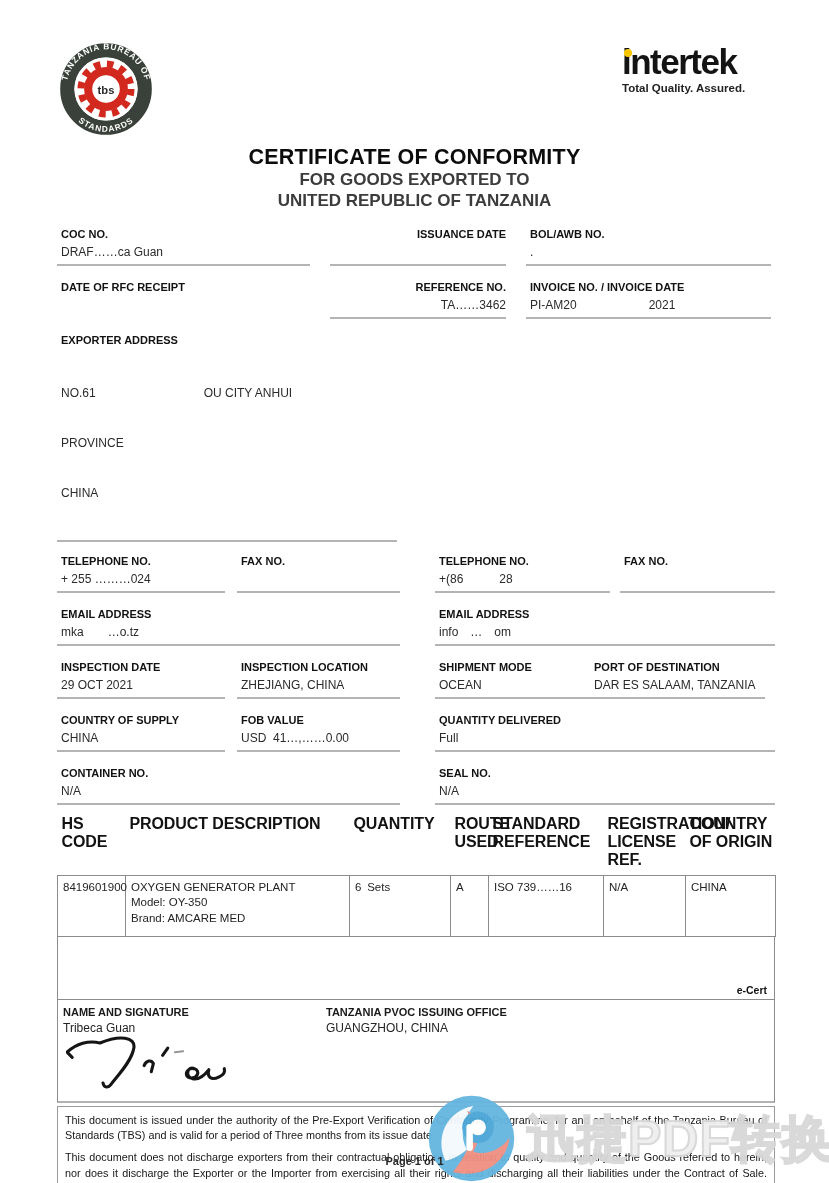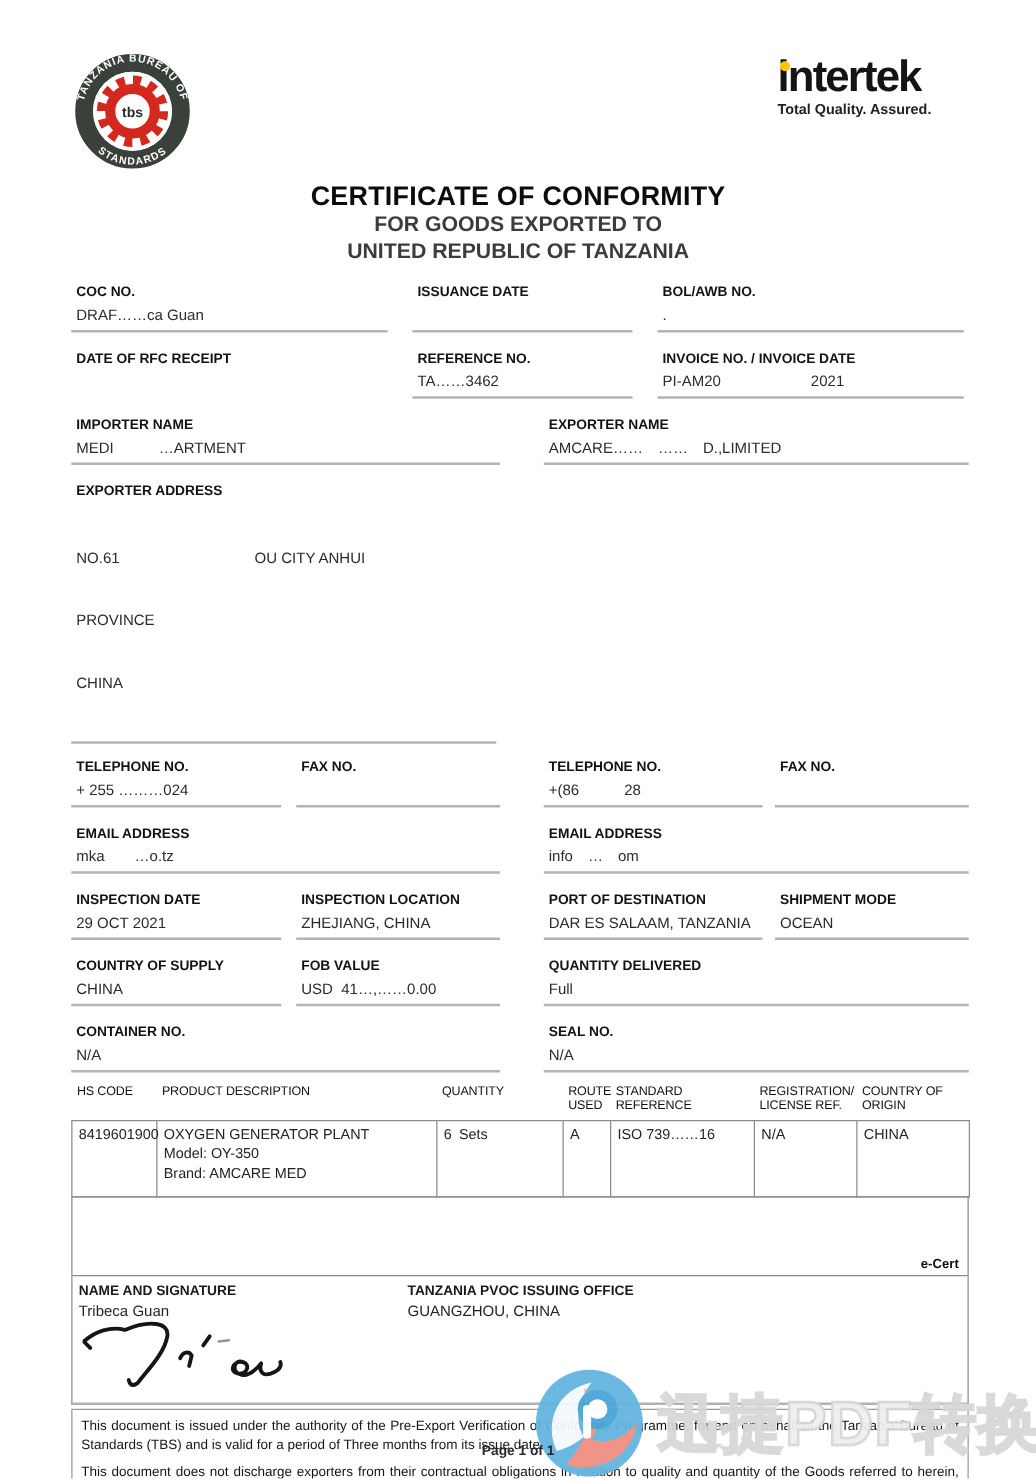"ISSUANCE DATE" .w176 { text-align: none -> right }
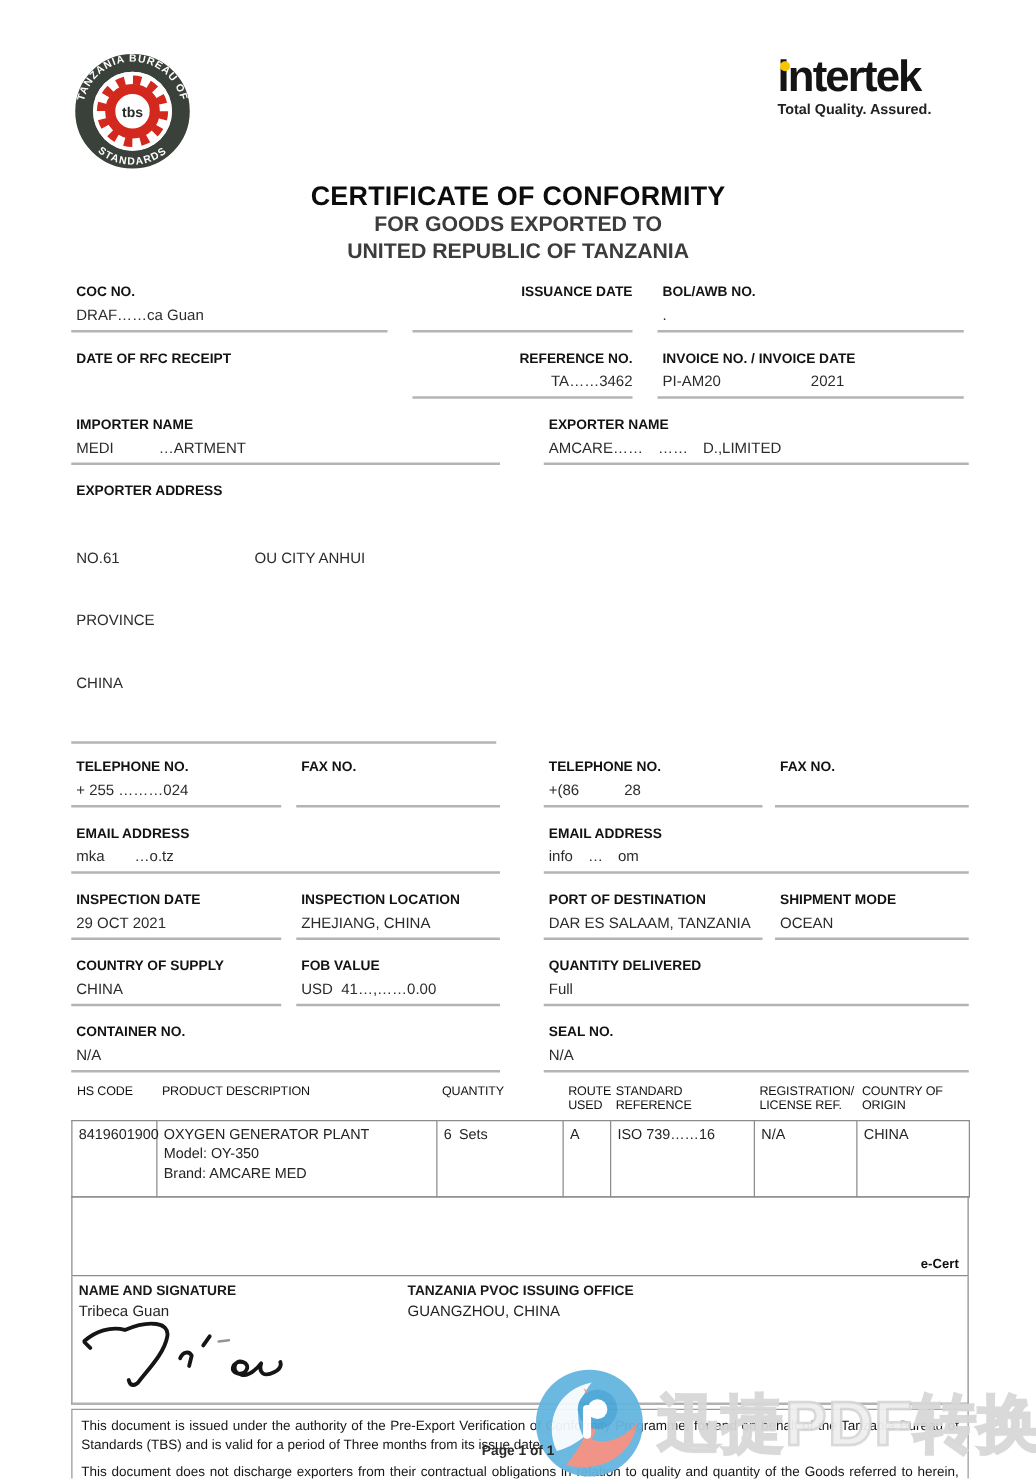"IMPORTER NAME" div.frow { html: <div> <div> <div>IMPORTER NAME</div> <div>MEDI …ARTMENT</div> </div> <div> <div>EXPORTER NAME</div> <div>AMCARE…… …… D.,LIMITED</div> </div> </div> -> none }
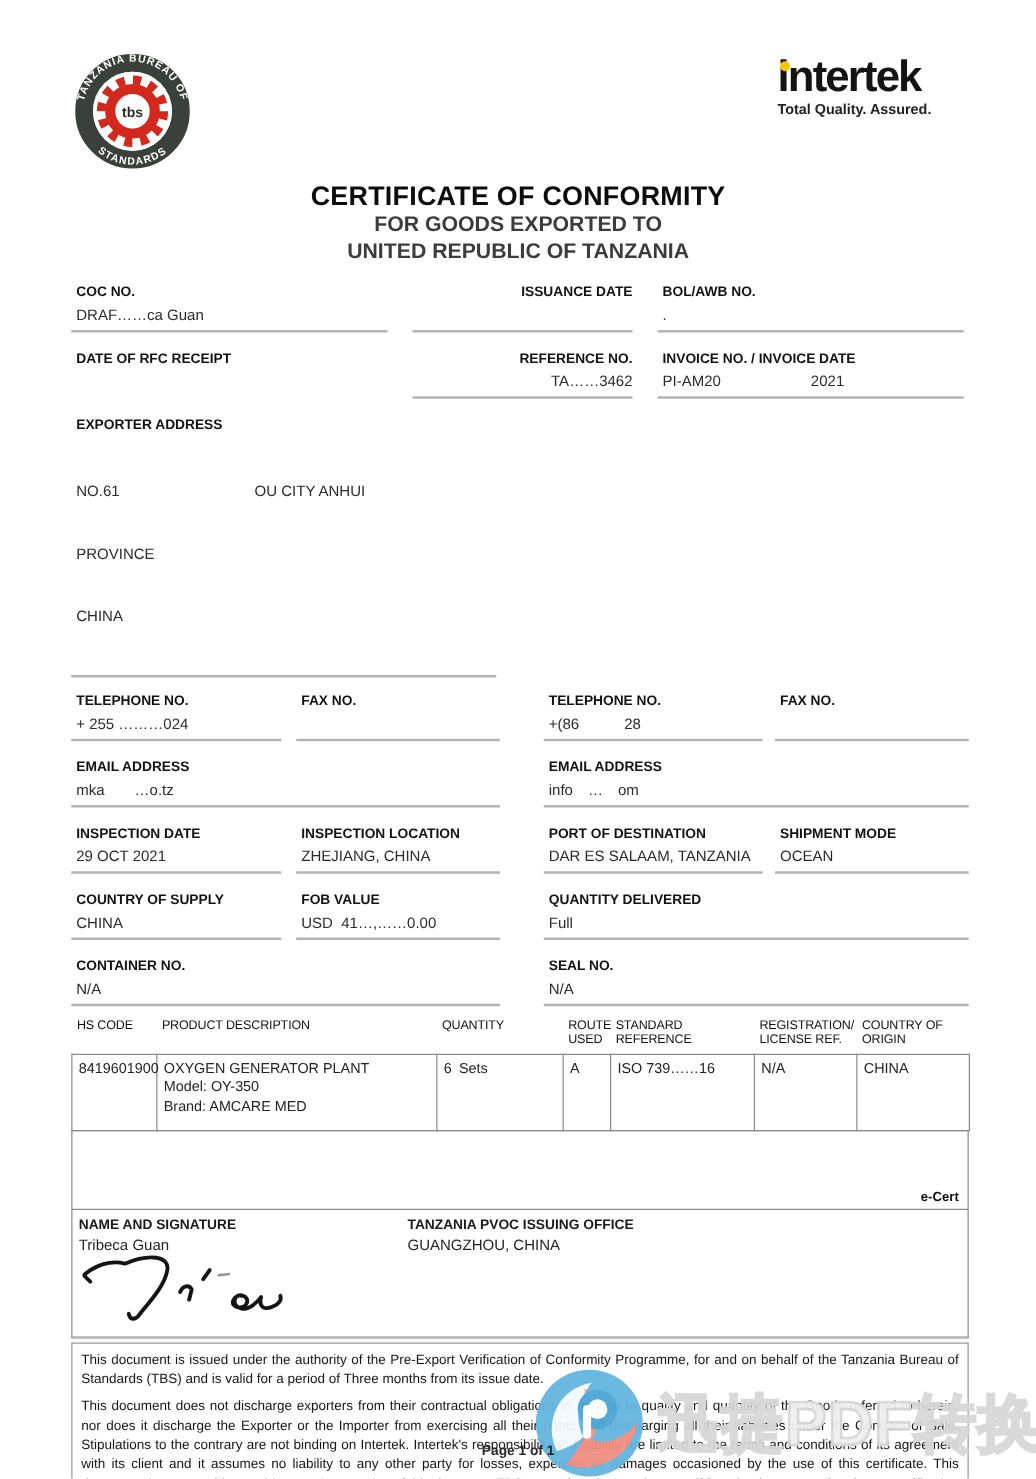"PORT OF DESTINATION" div.f { order: before "SHIPMENT MODE" -> after "SHIPMENT MODE" }
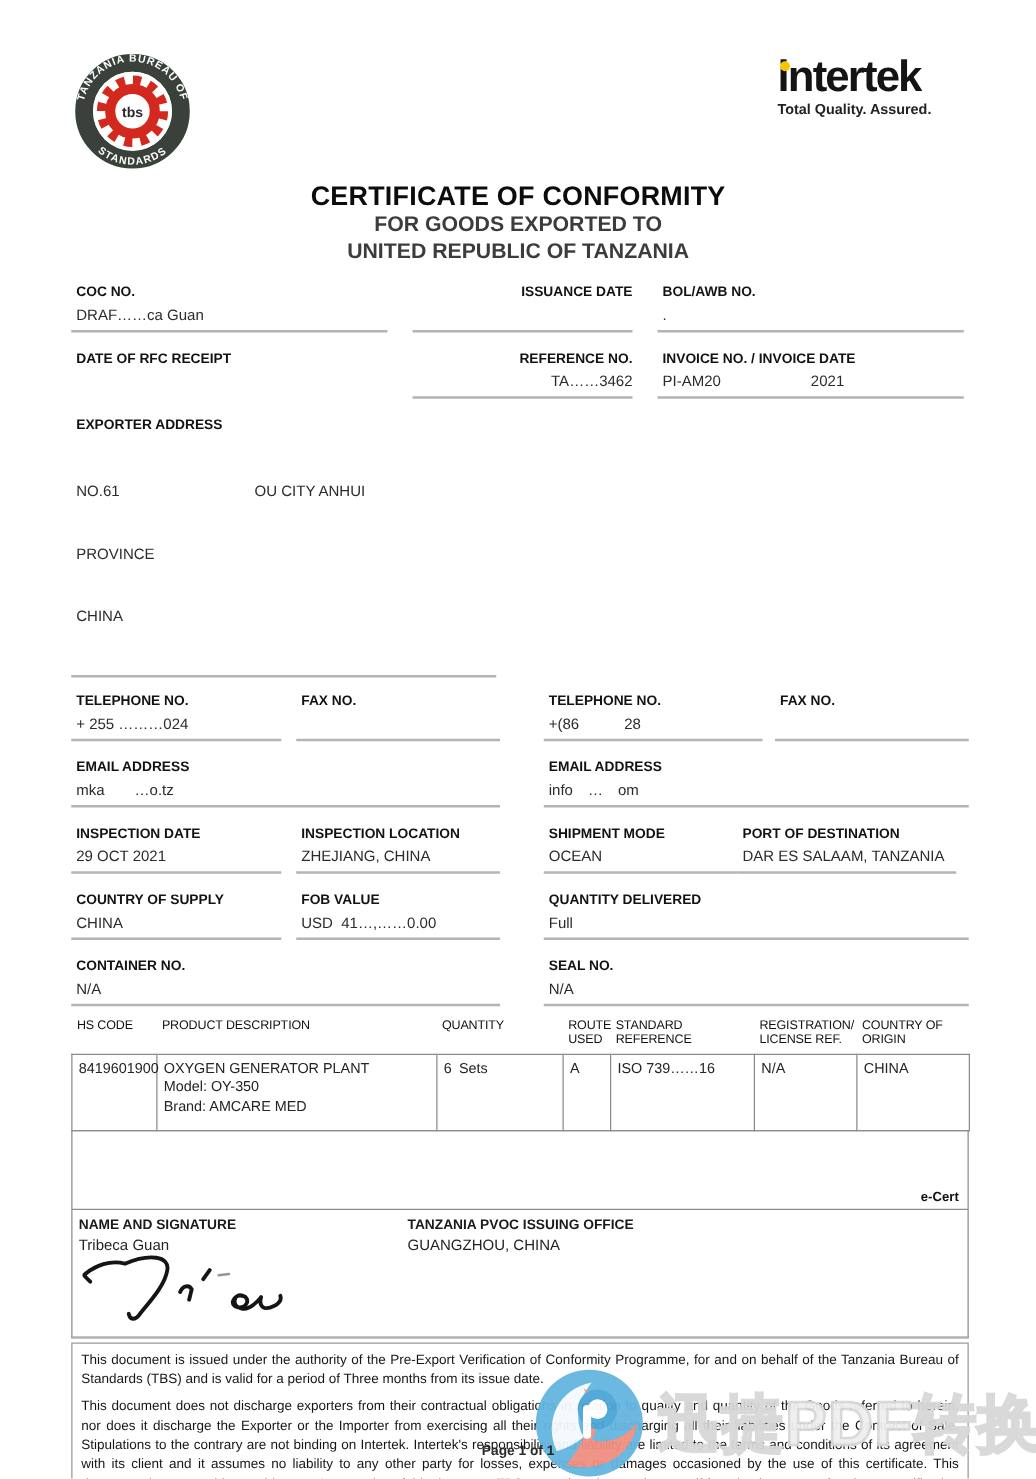"HS CODE" table.goods th { font-size: 10px -> 16px; font-weight: 400 -> 700 }
